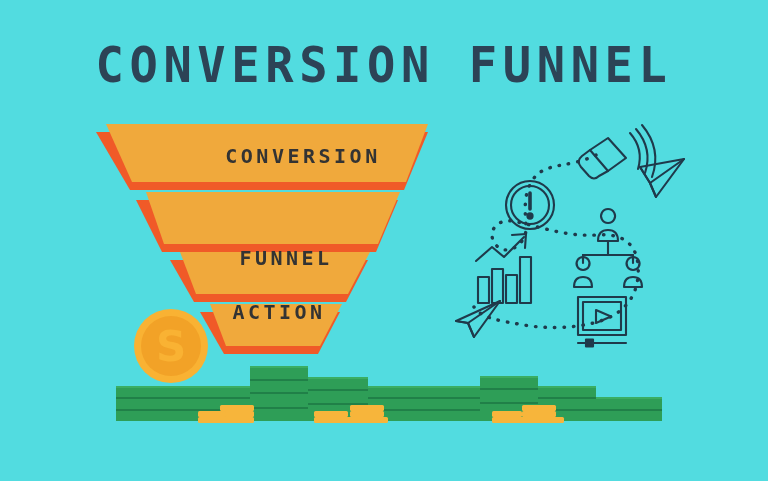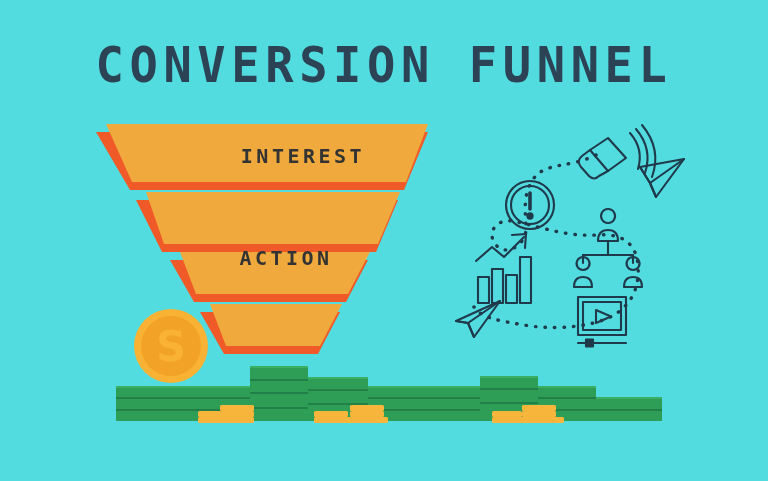"INTEREST" div.funnel-label { text: INTEREST -> CONVERSION }
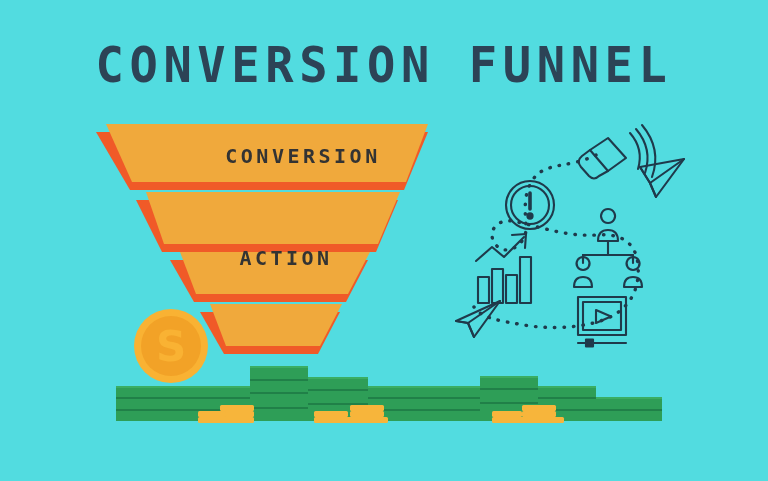"ACTION" div.funnel-label { text: ACTION -> FUNNEL }
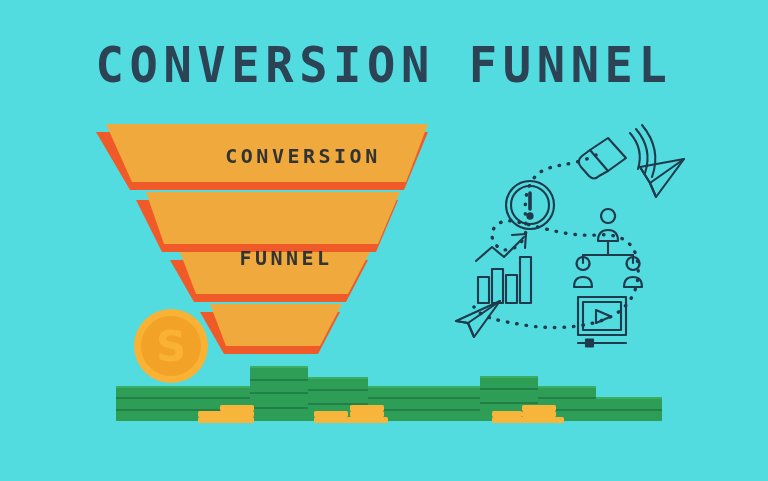"ACTION" div.funnel-label { html: none -> <div>ACTION</div> }
